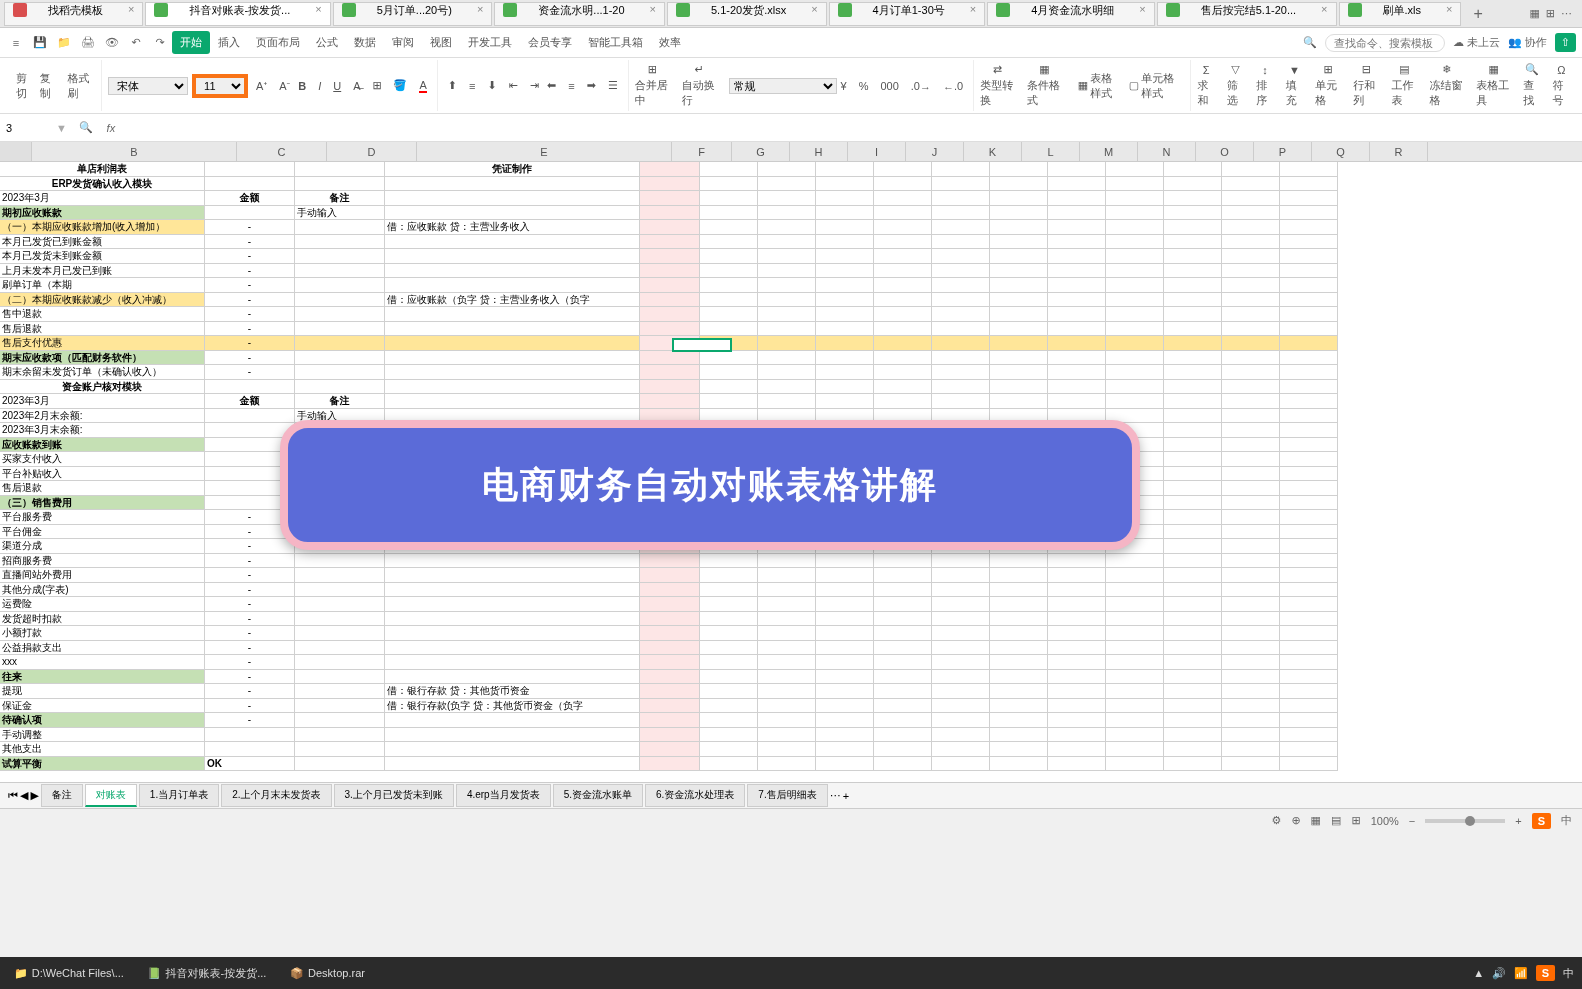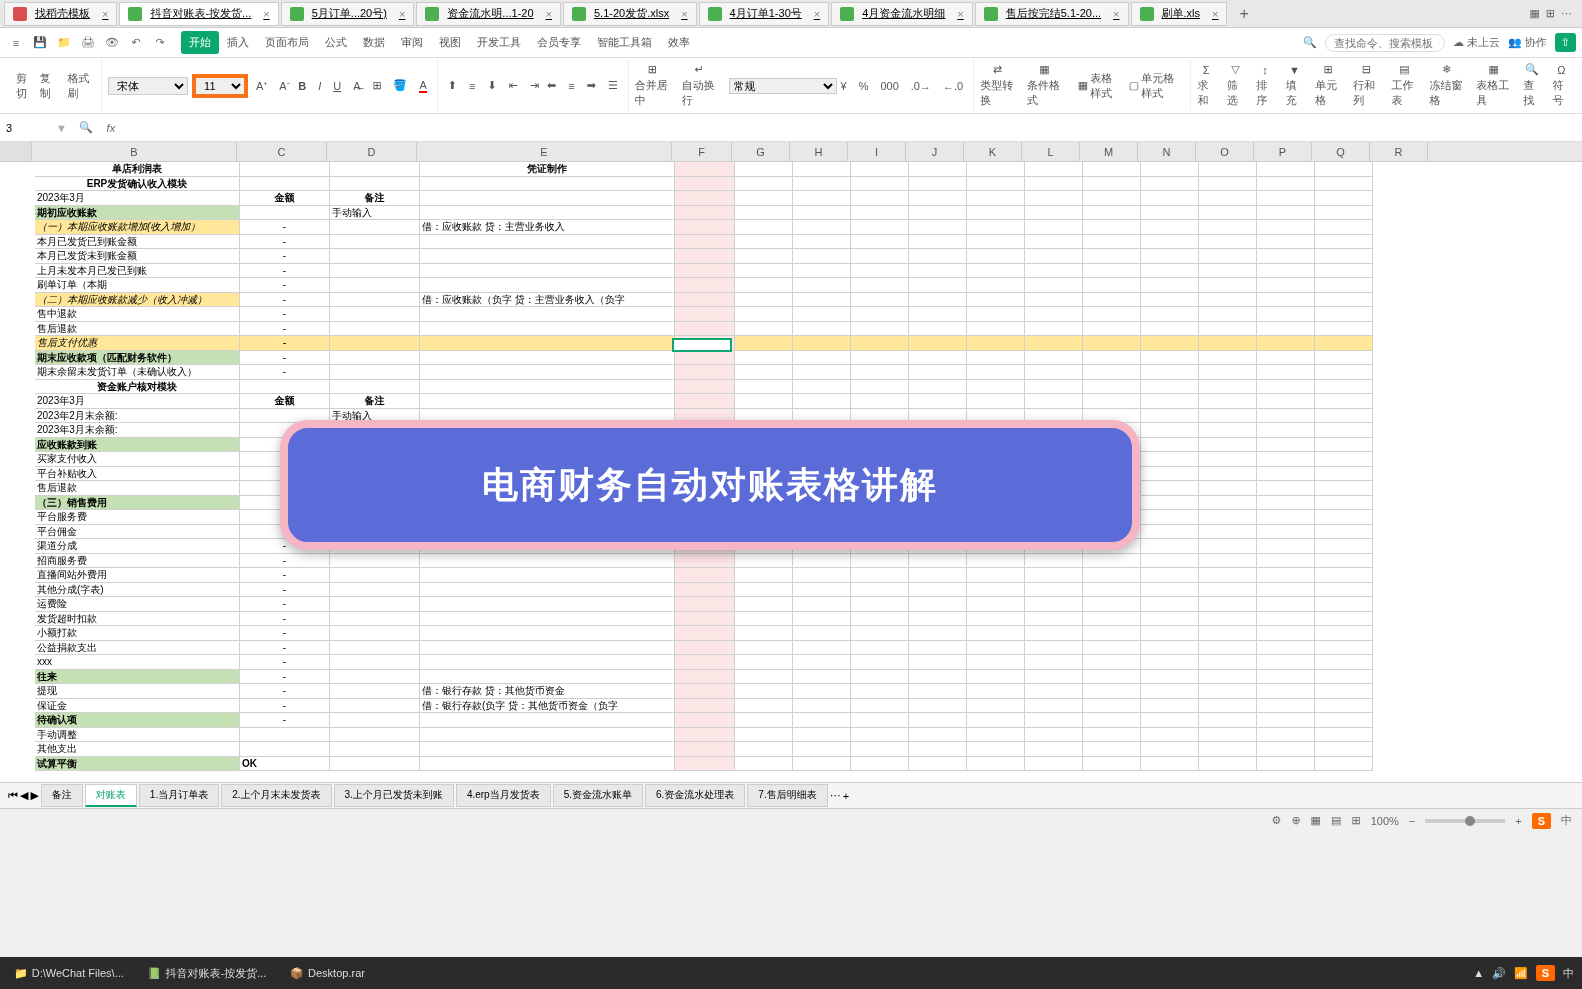"找稻壳模板" .tab { align-items: center -> flex-start; gap: 8px -> 21px; text-decoration: underline -> none }
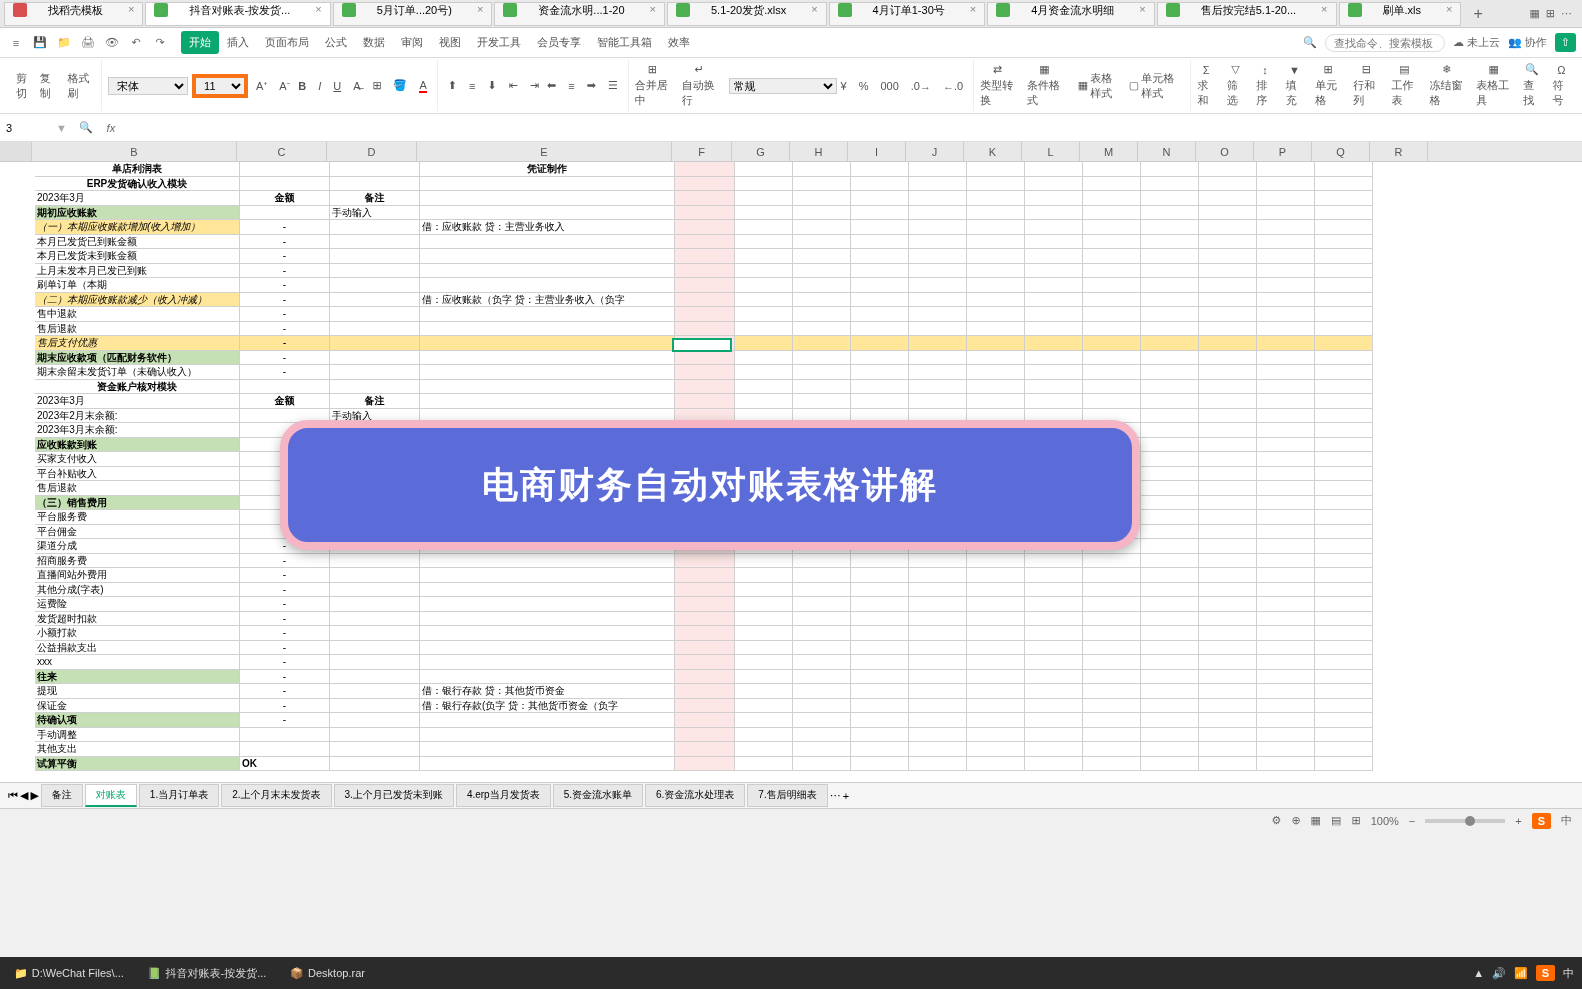"开始" .rm-tab.active { margin-left: 9px -> none }
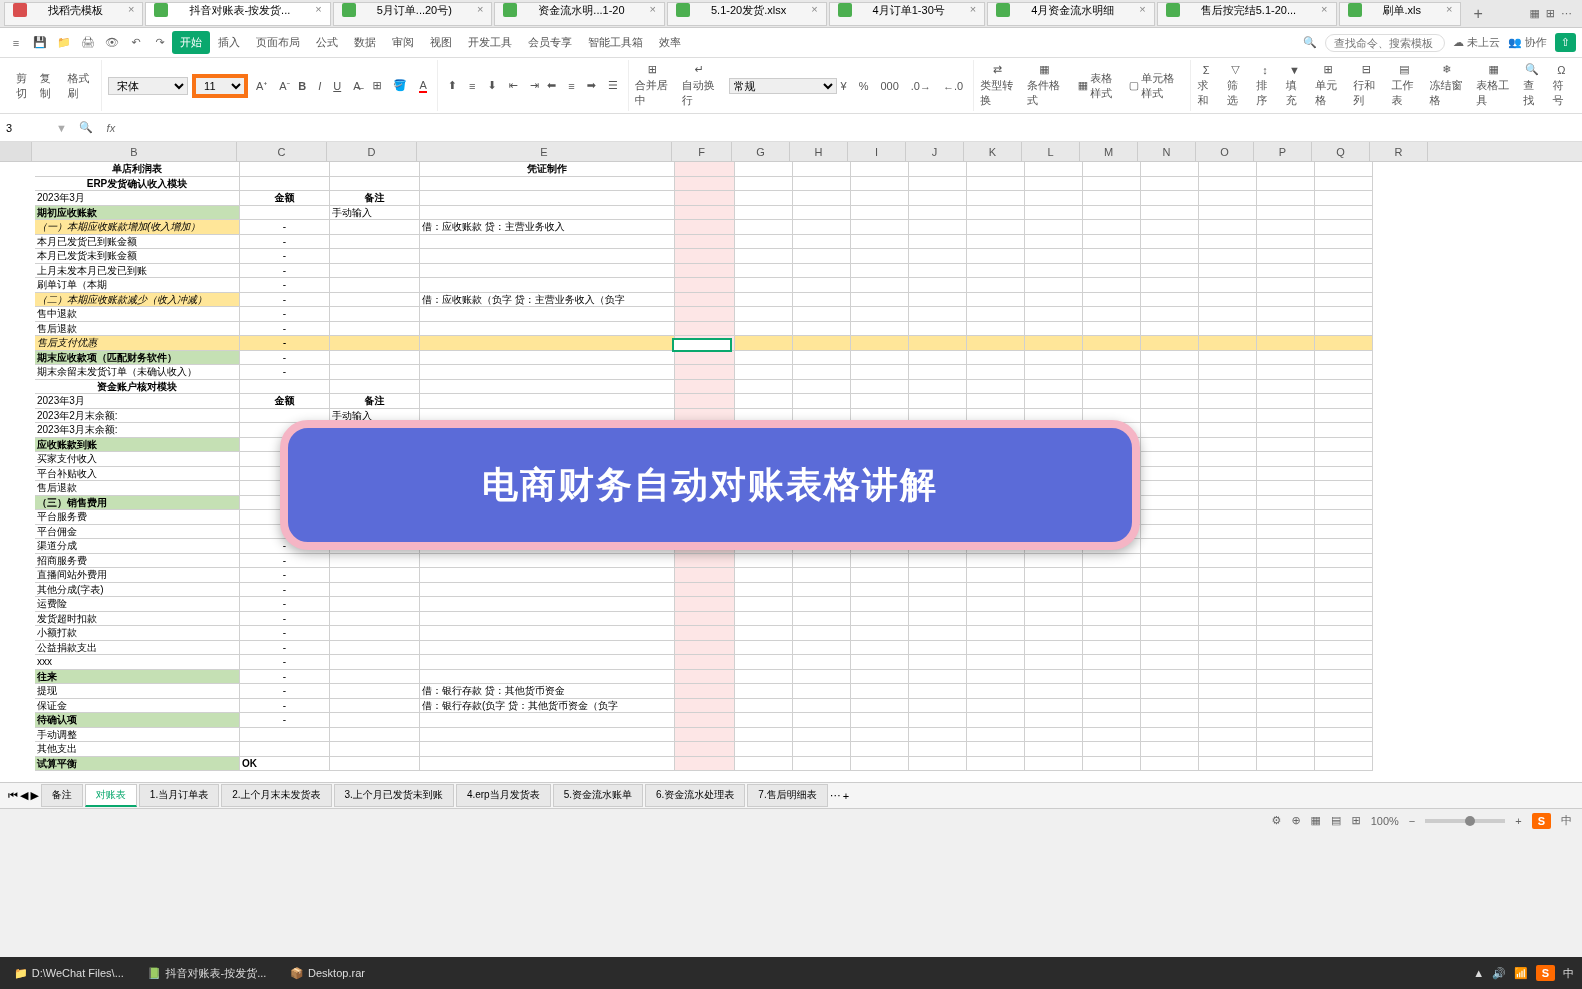"单店利润表" .cells { padding-left: 35px -> none }
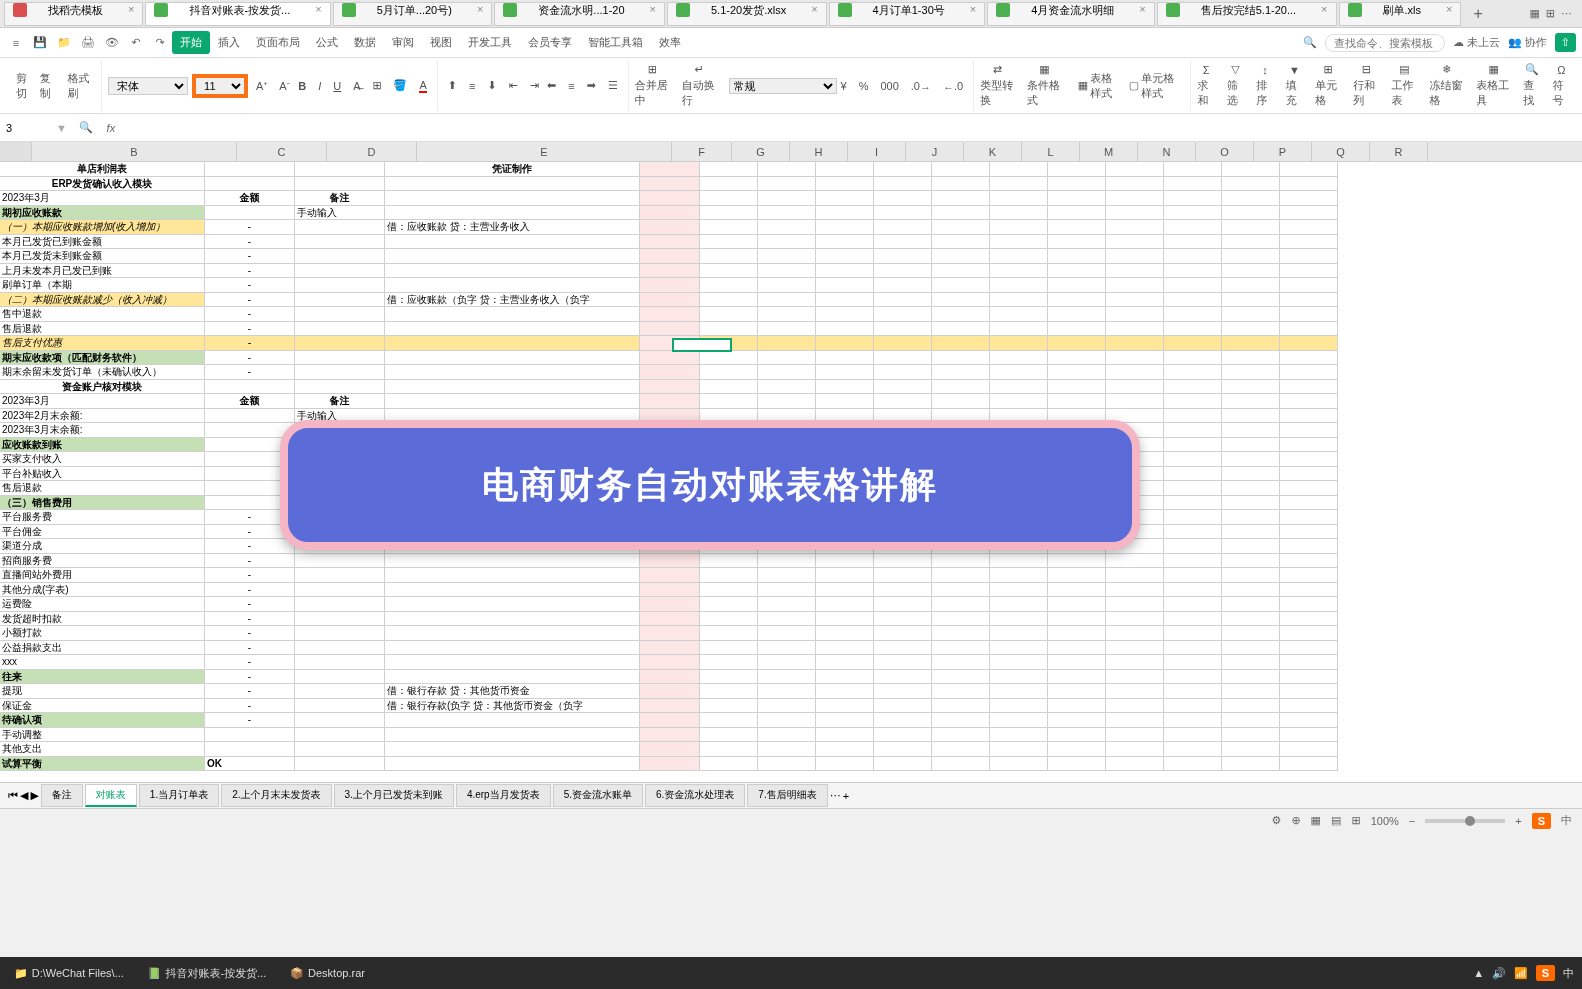"（一）本期应收账款增加(收入增加）" .hdr-yellow { font-style: italic -> none }
